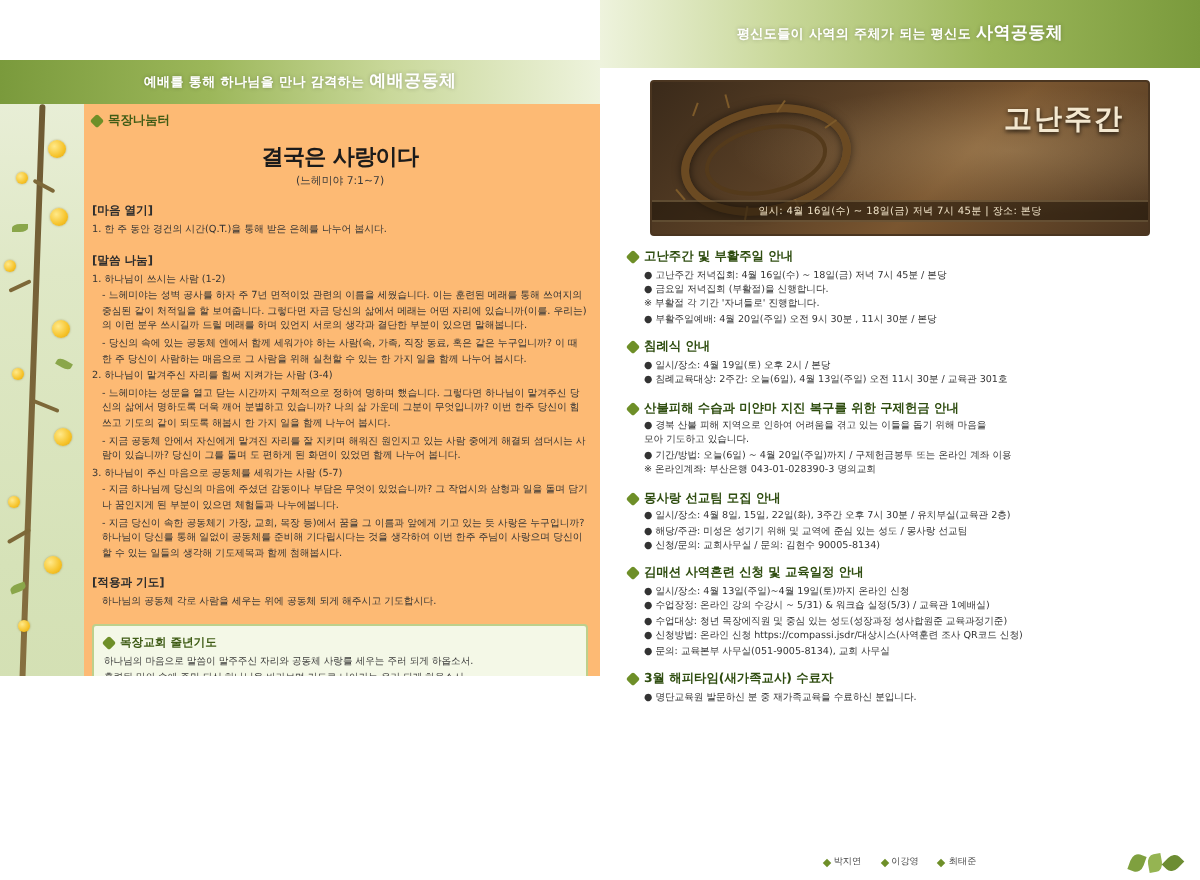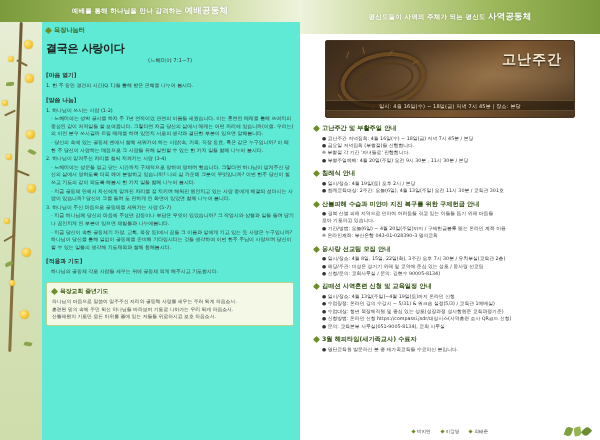"예배를 통해 하나님을 만나 감격하는" .left { background: #5eead4 -> #fdba74; height: 440px -> 308px; margin-top: none -> 30px }
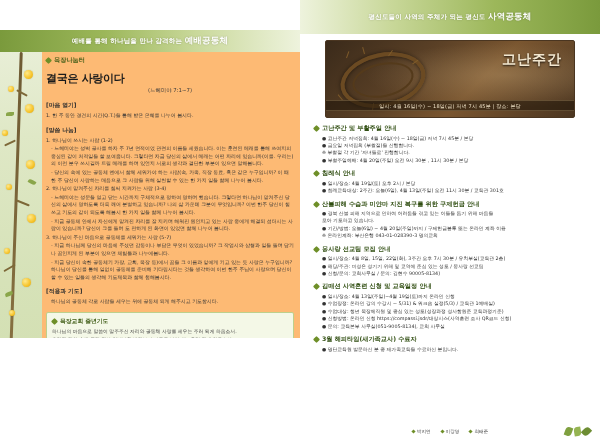"결국은 사랑이다" .sermon-title { text-align: left -> center }
